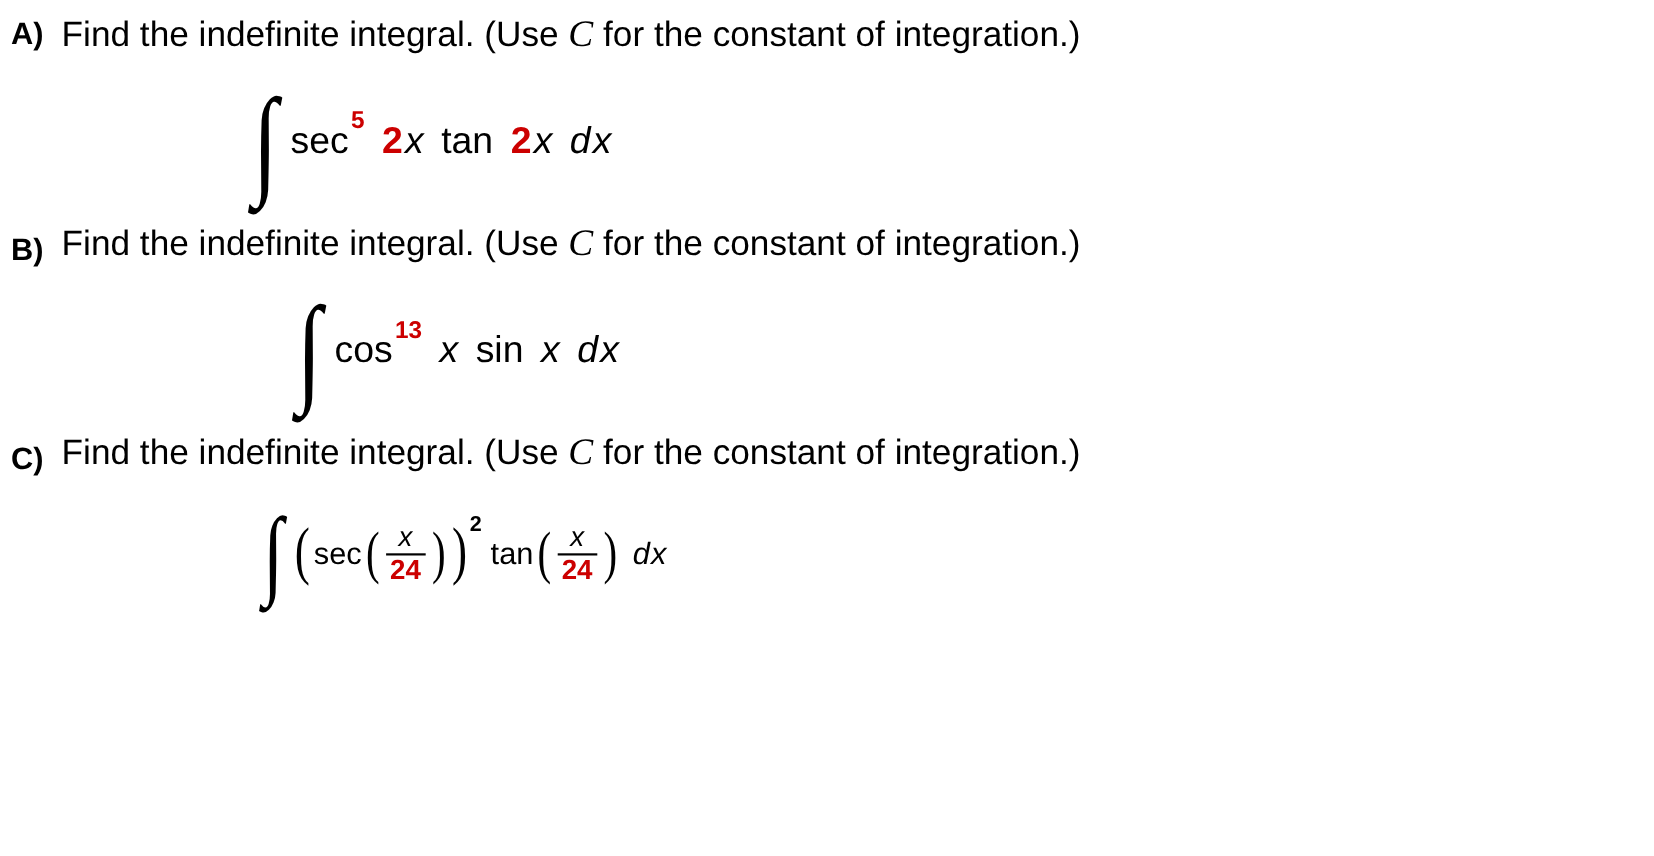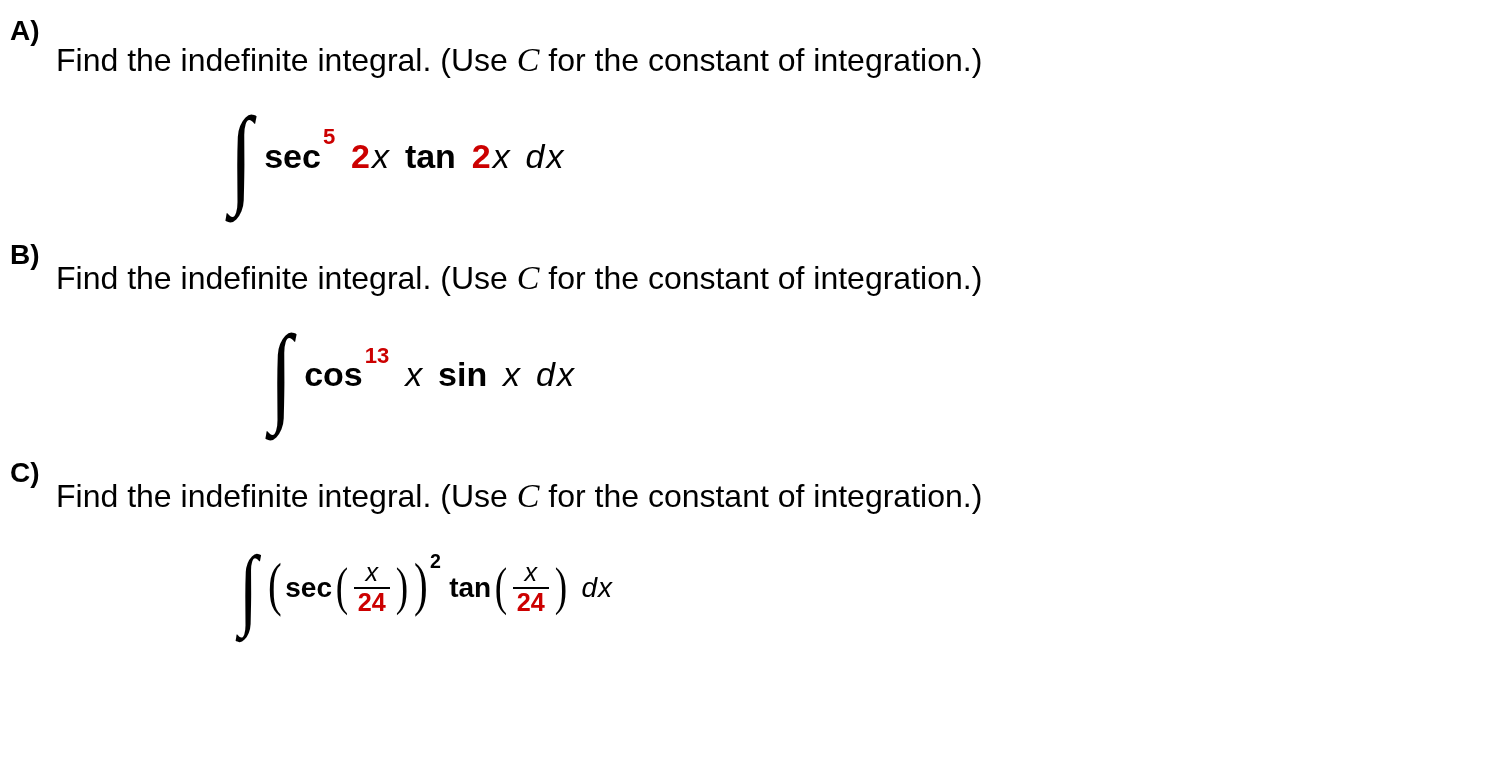"Find the indefinite integral. (Use" .prompt { margin-top: 28px -> none }
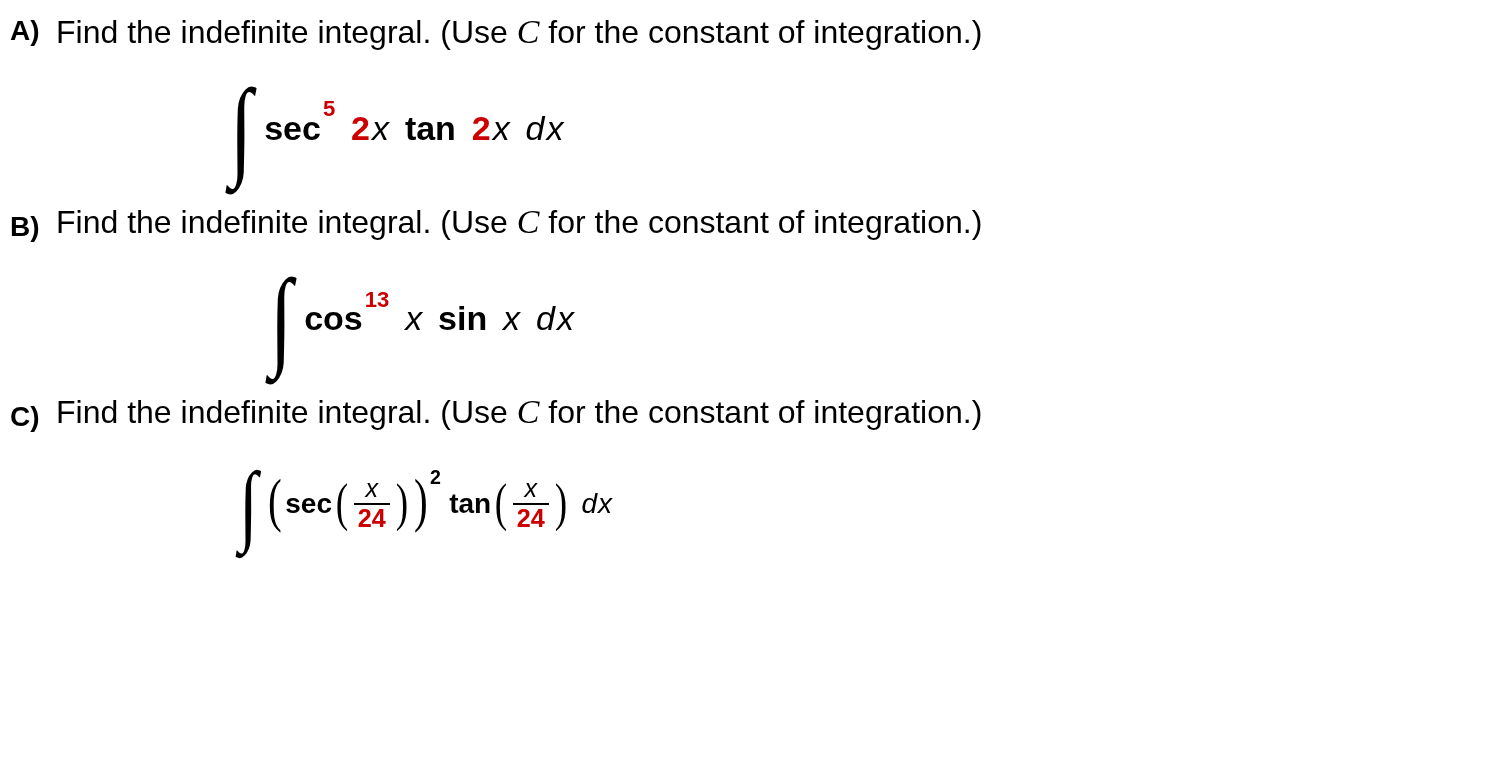"sec" .fn { font-weight: 700 -> 400 }
